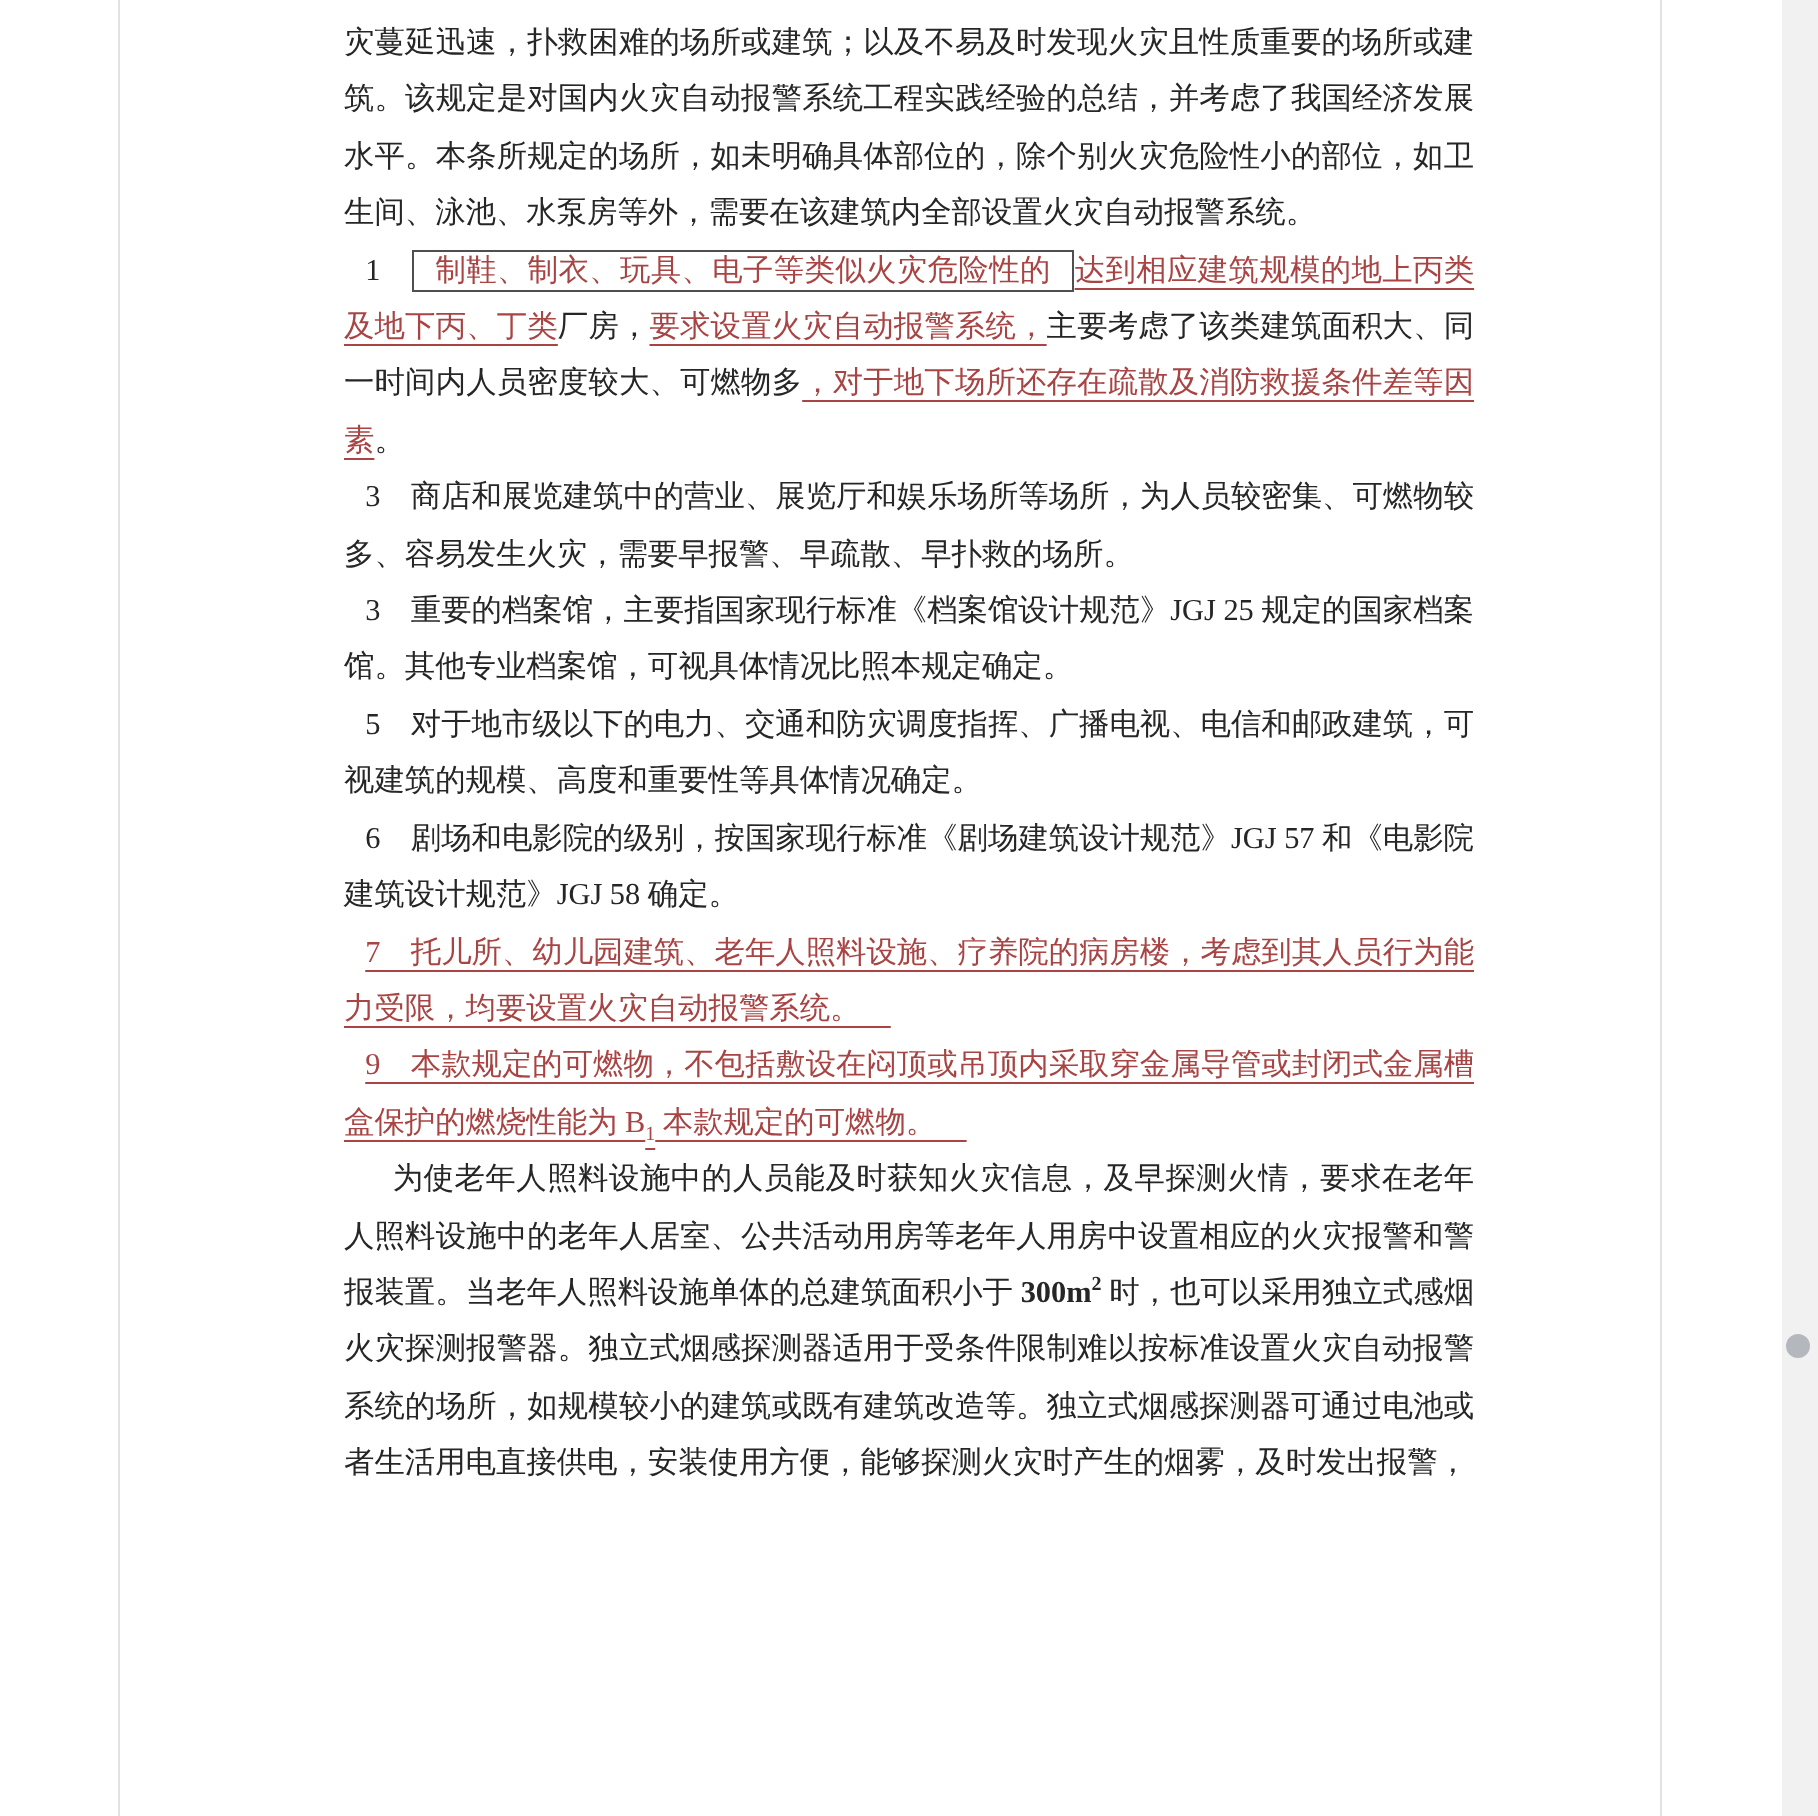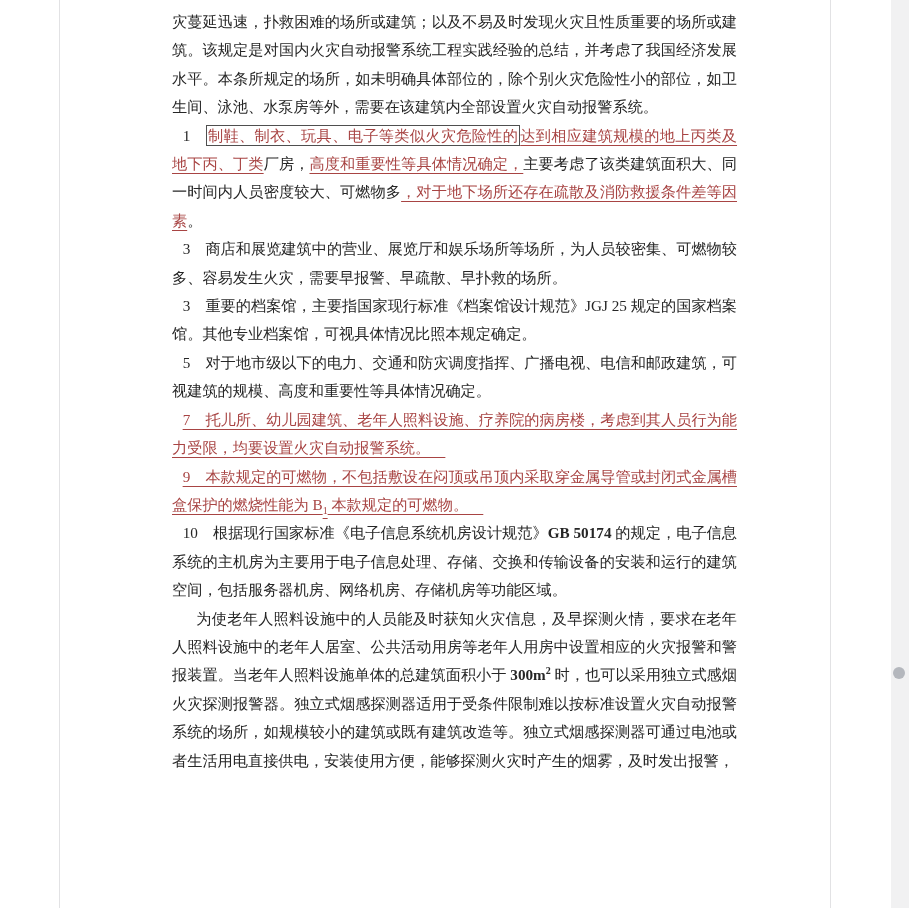"制鞋、制衣、玩具、电子等类似火灾危险性的" .run-box { padding: 1px 1px -> 1px 11px }
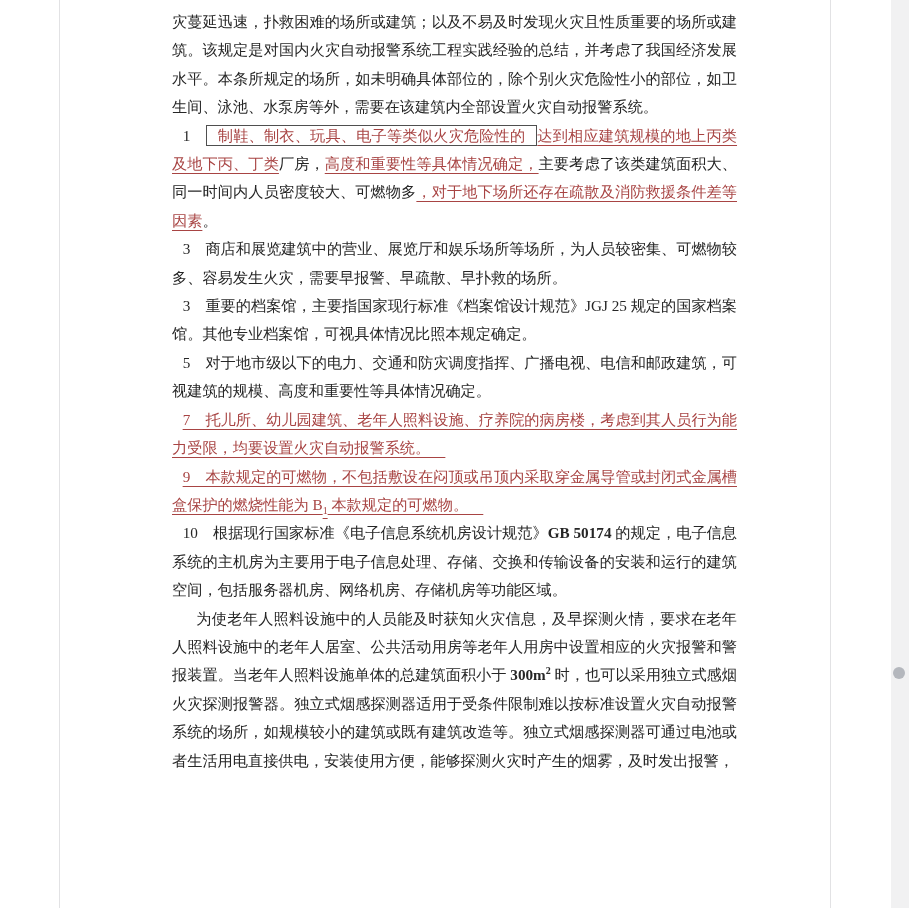"高度和重要性等具体情况确定，" span.run-r { text: 高度和重要性等具体情况确定 -> 要求设置火灾自动报警系统 }
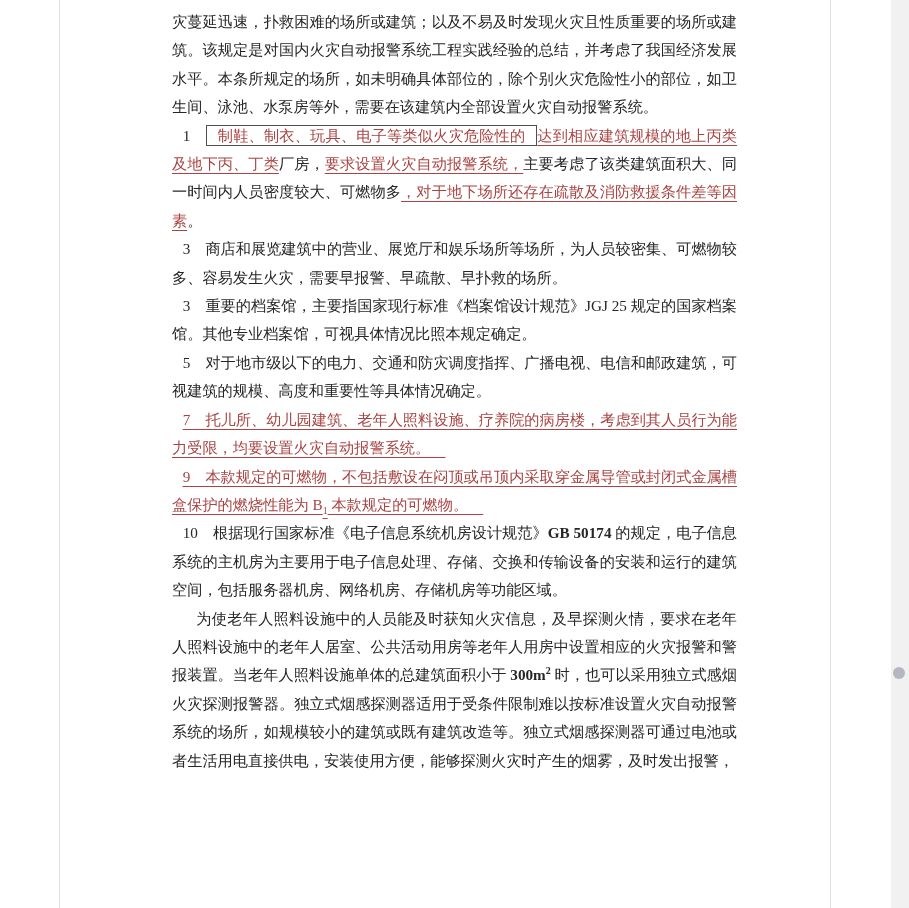"6 剧场和电影院的级别，按国家现行标准《剧场建筑设计规范》JGJ 57" p.indent-num { html: none -> <p><span>6 剧场和电影院的级别，按国家现行标准《剧场建筑设计规范》JGJ 57 和《电影院建筑设计规范》JGJ 58 确定。</span></p> }
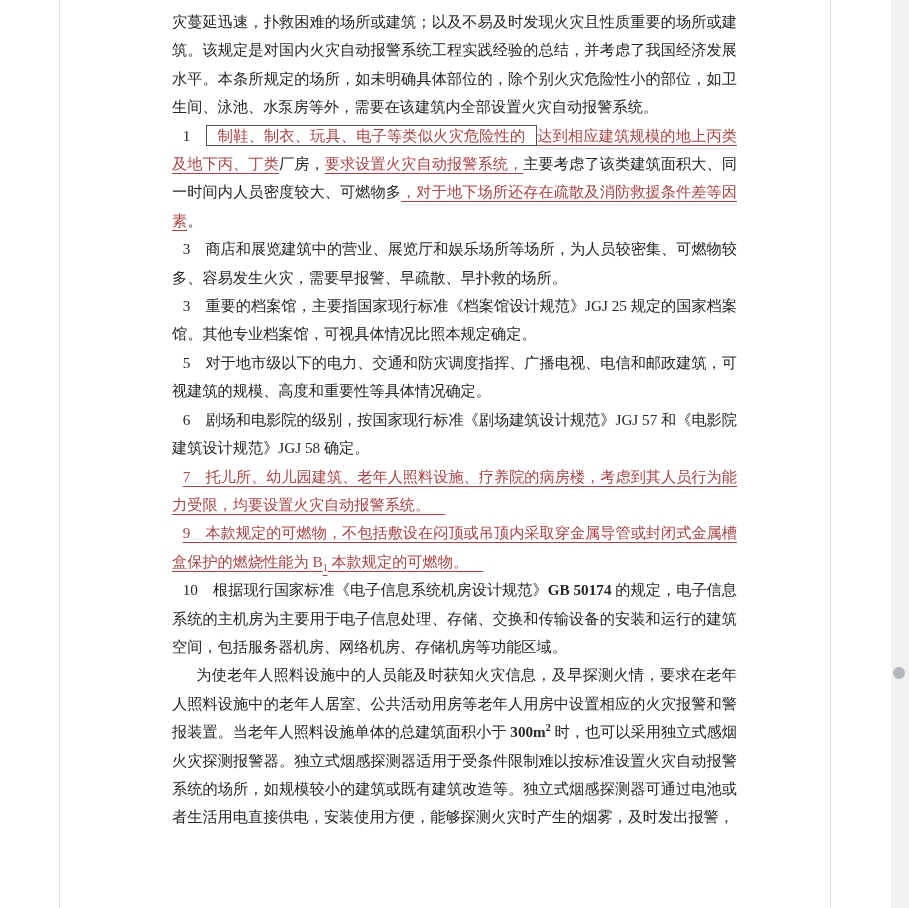"10 根据现行国家标准《电子信息系统机房设计规范》GB 50174" p.indent-num { html: <p><span>10 根据现行国家标准《电子信息系统机房设计规范》</span><span>GB 50174</span><span> 的规定，电子信息系统的主机房为主要用于电子信息处理、存储、交换和传输设备的安装和运行的建筑空间，包括服务器机房、网络机房、存储机房等功能区域。</span></p> -> none }
